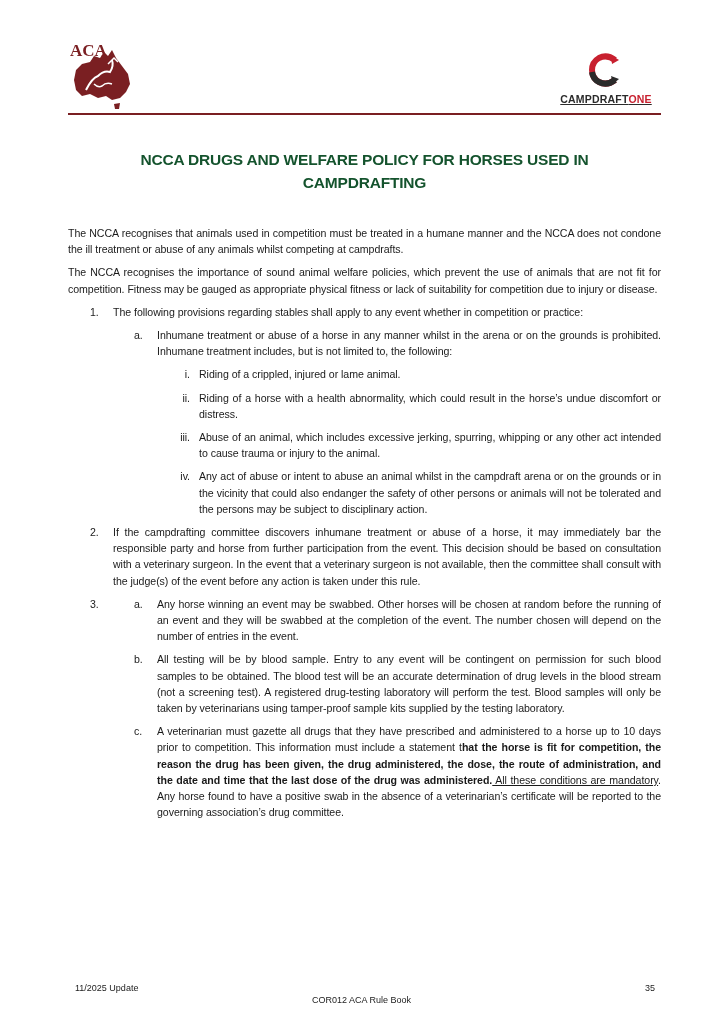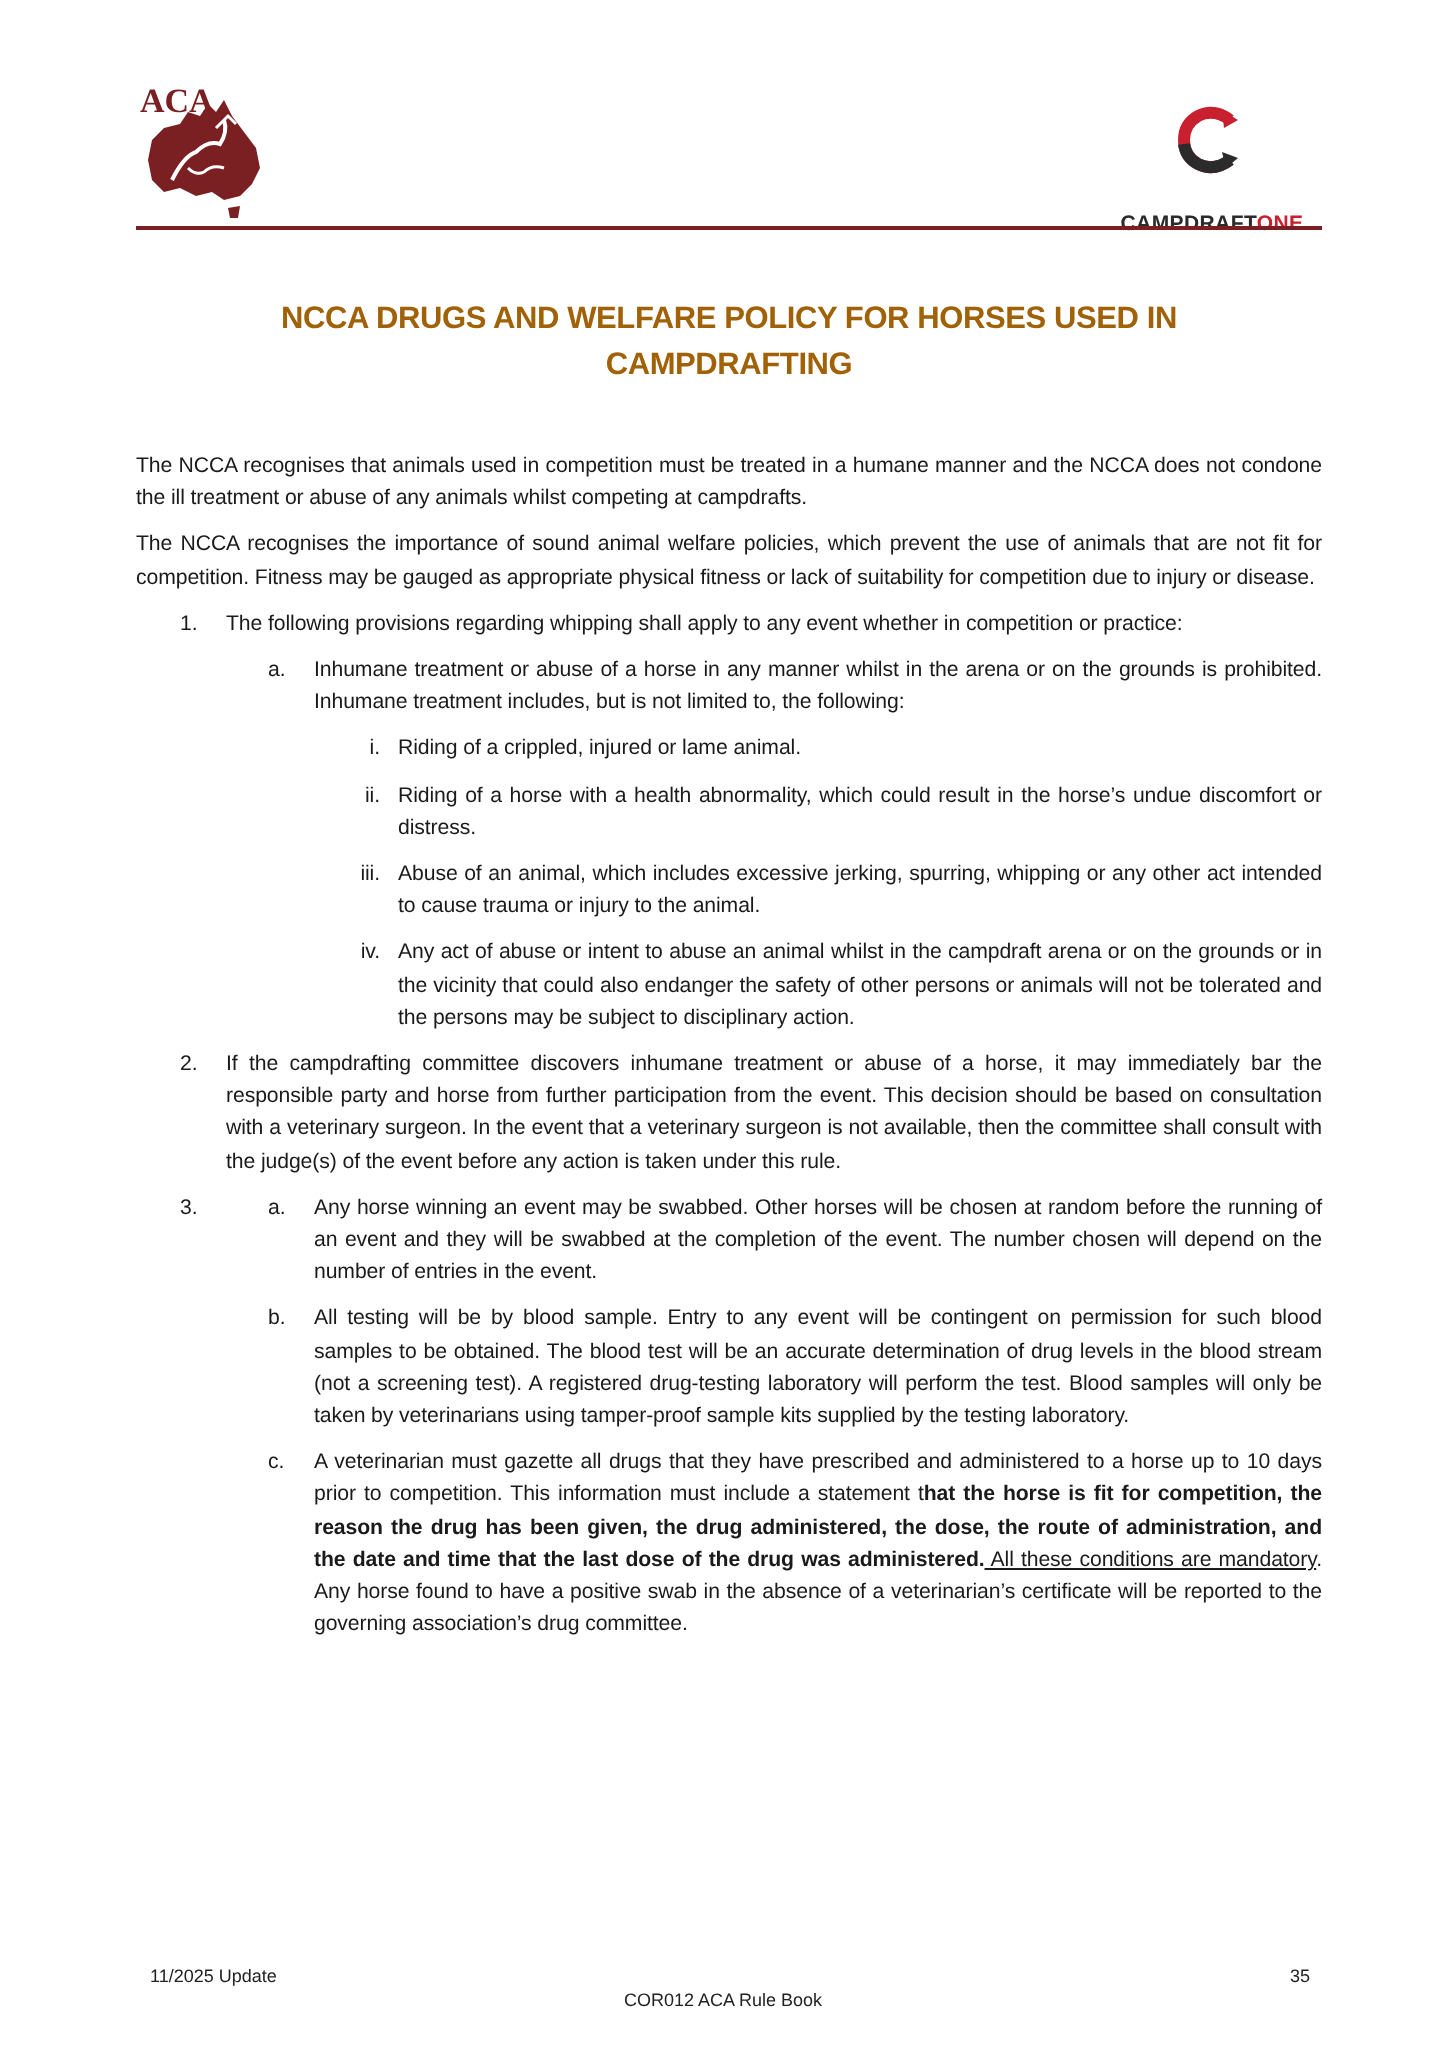"CAMPDRAFTONE" .cd-wordmark { margin-top: 18px -> 5px; text-decoration: none -> underline }
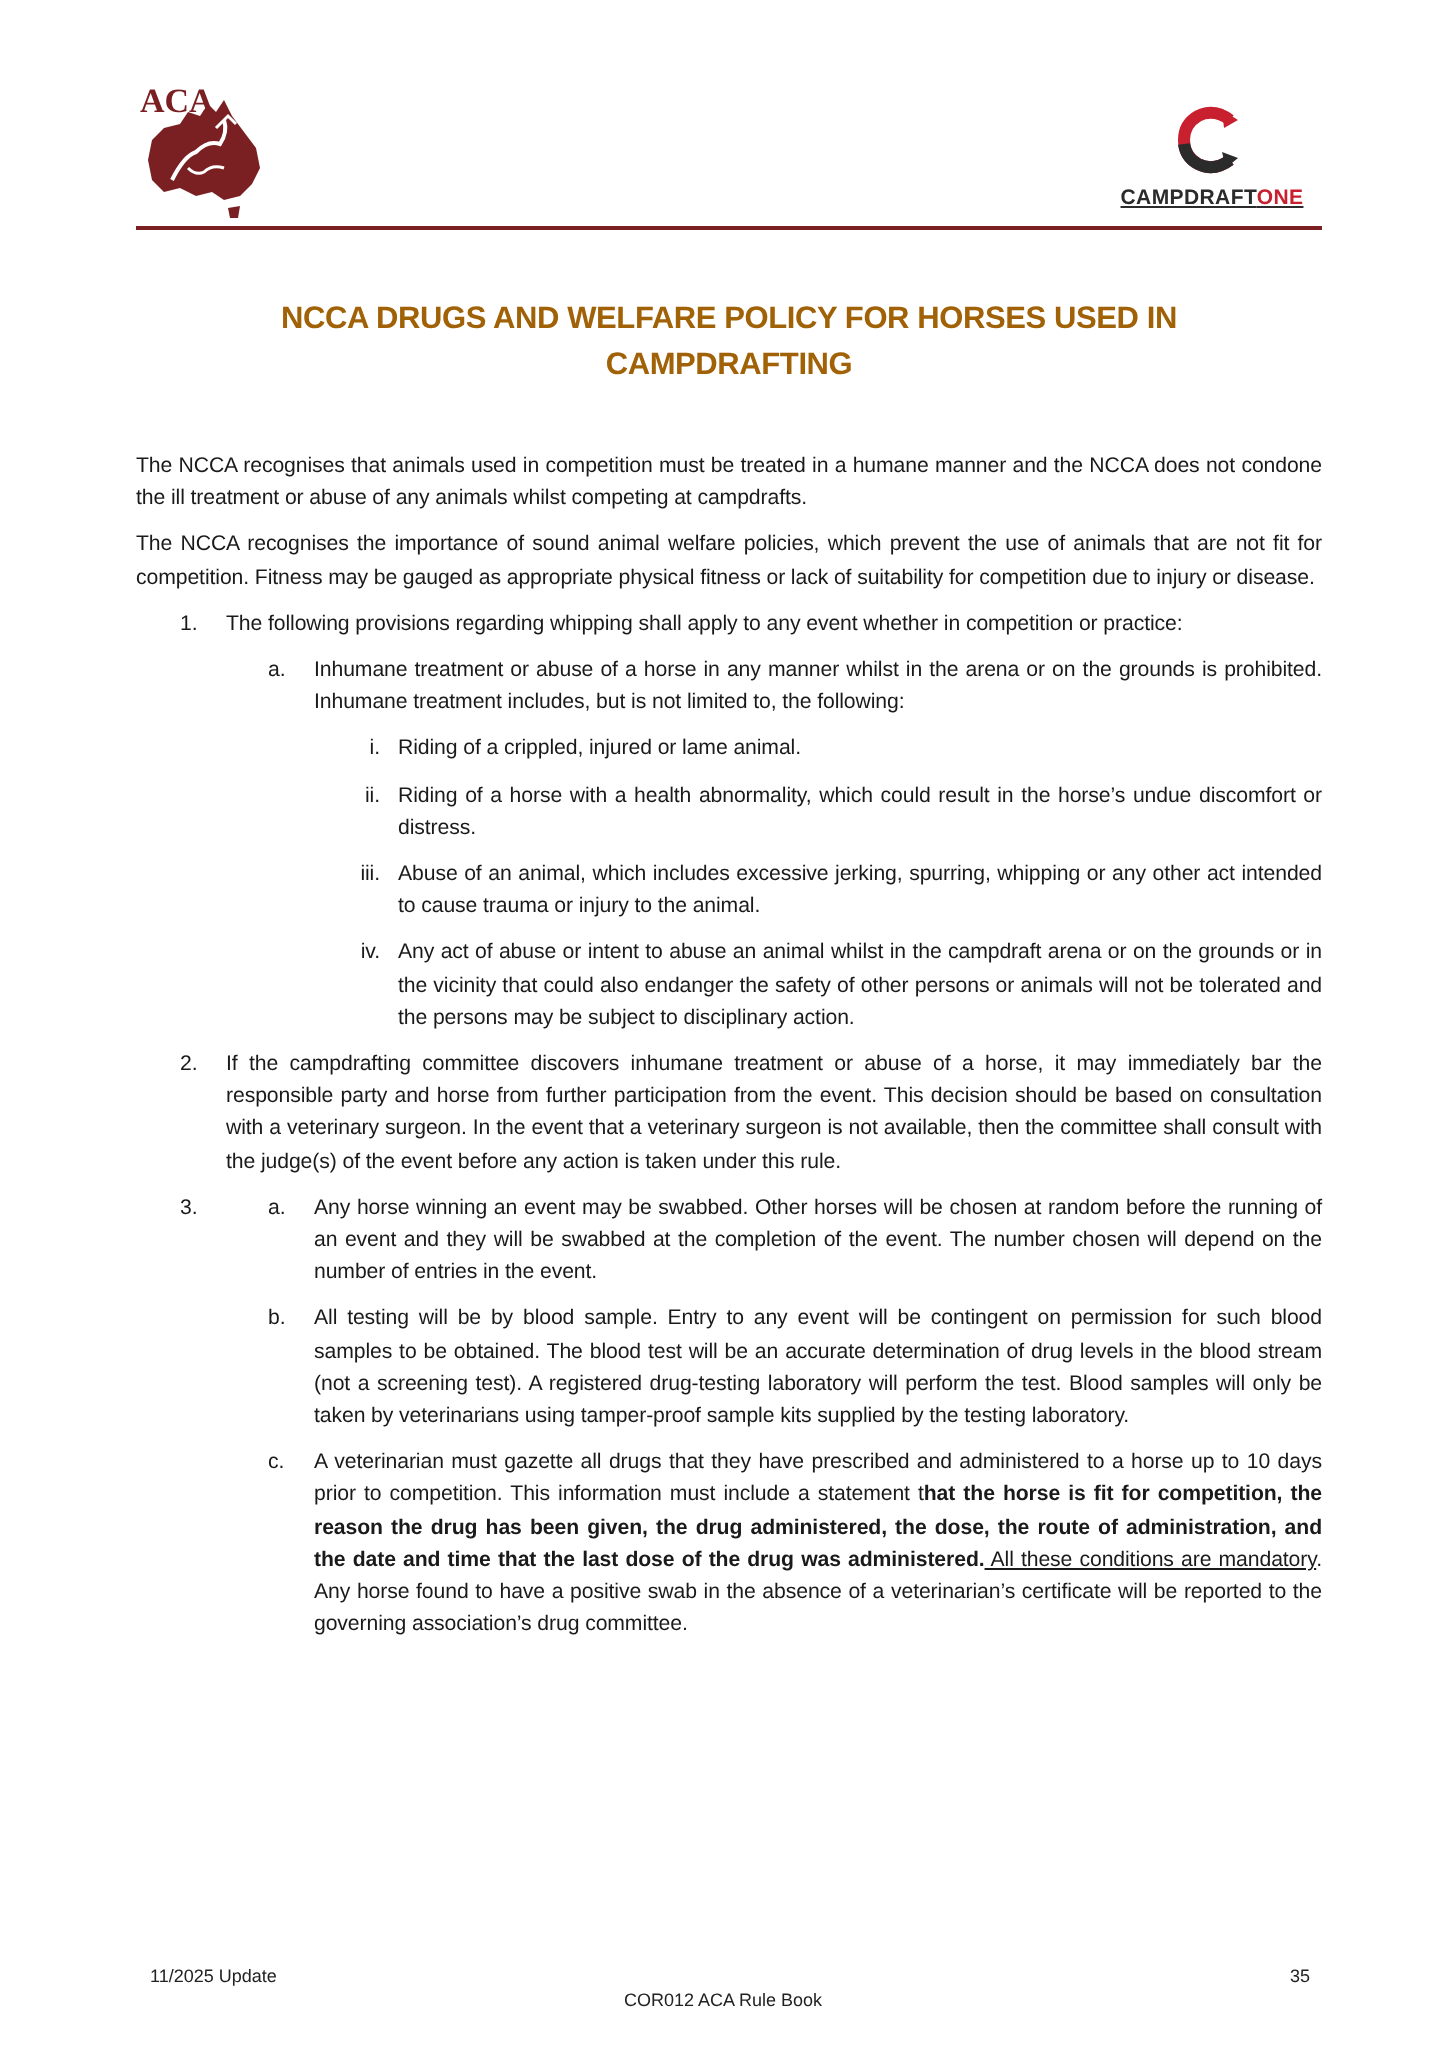"NCCA DRUGS AND WELFARE POLICY" .title { color: #a16207 -> #14532d }
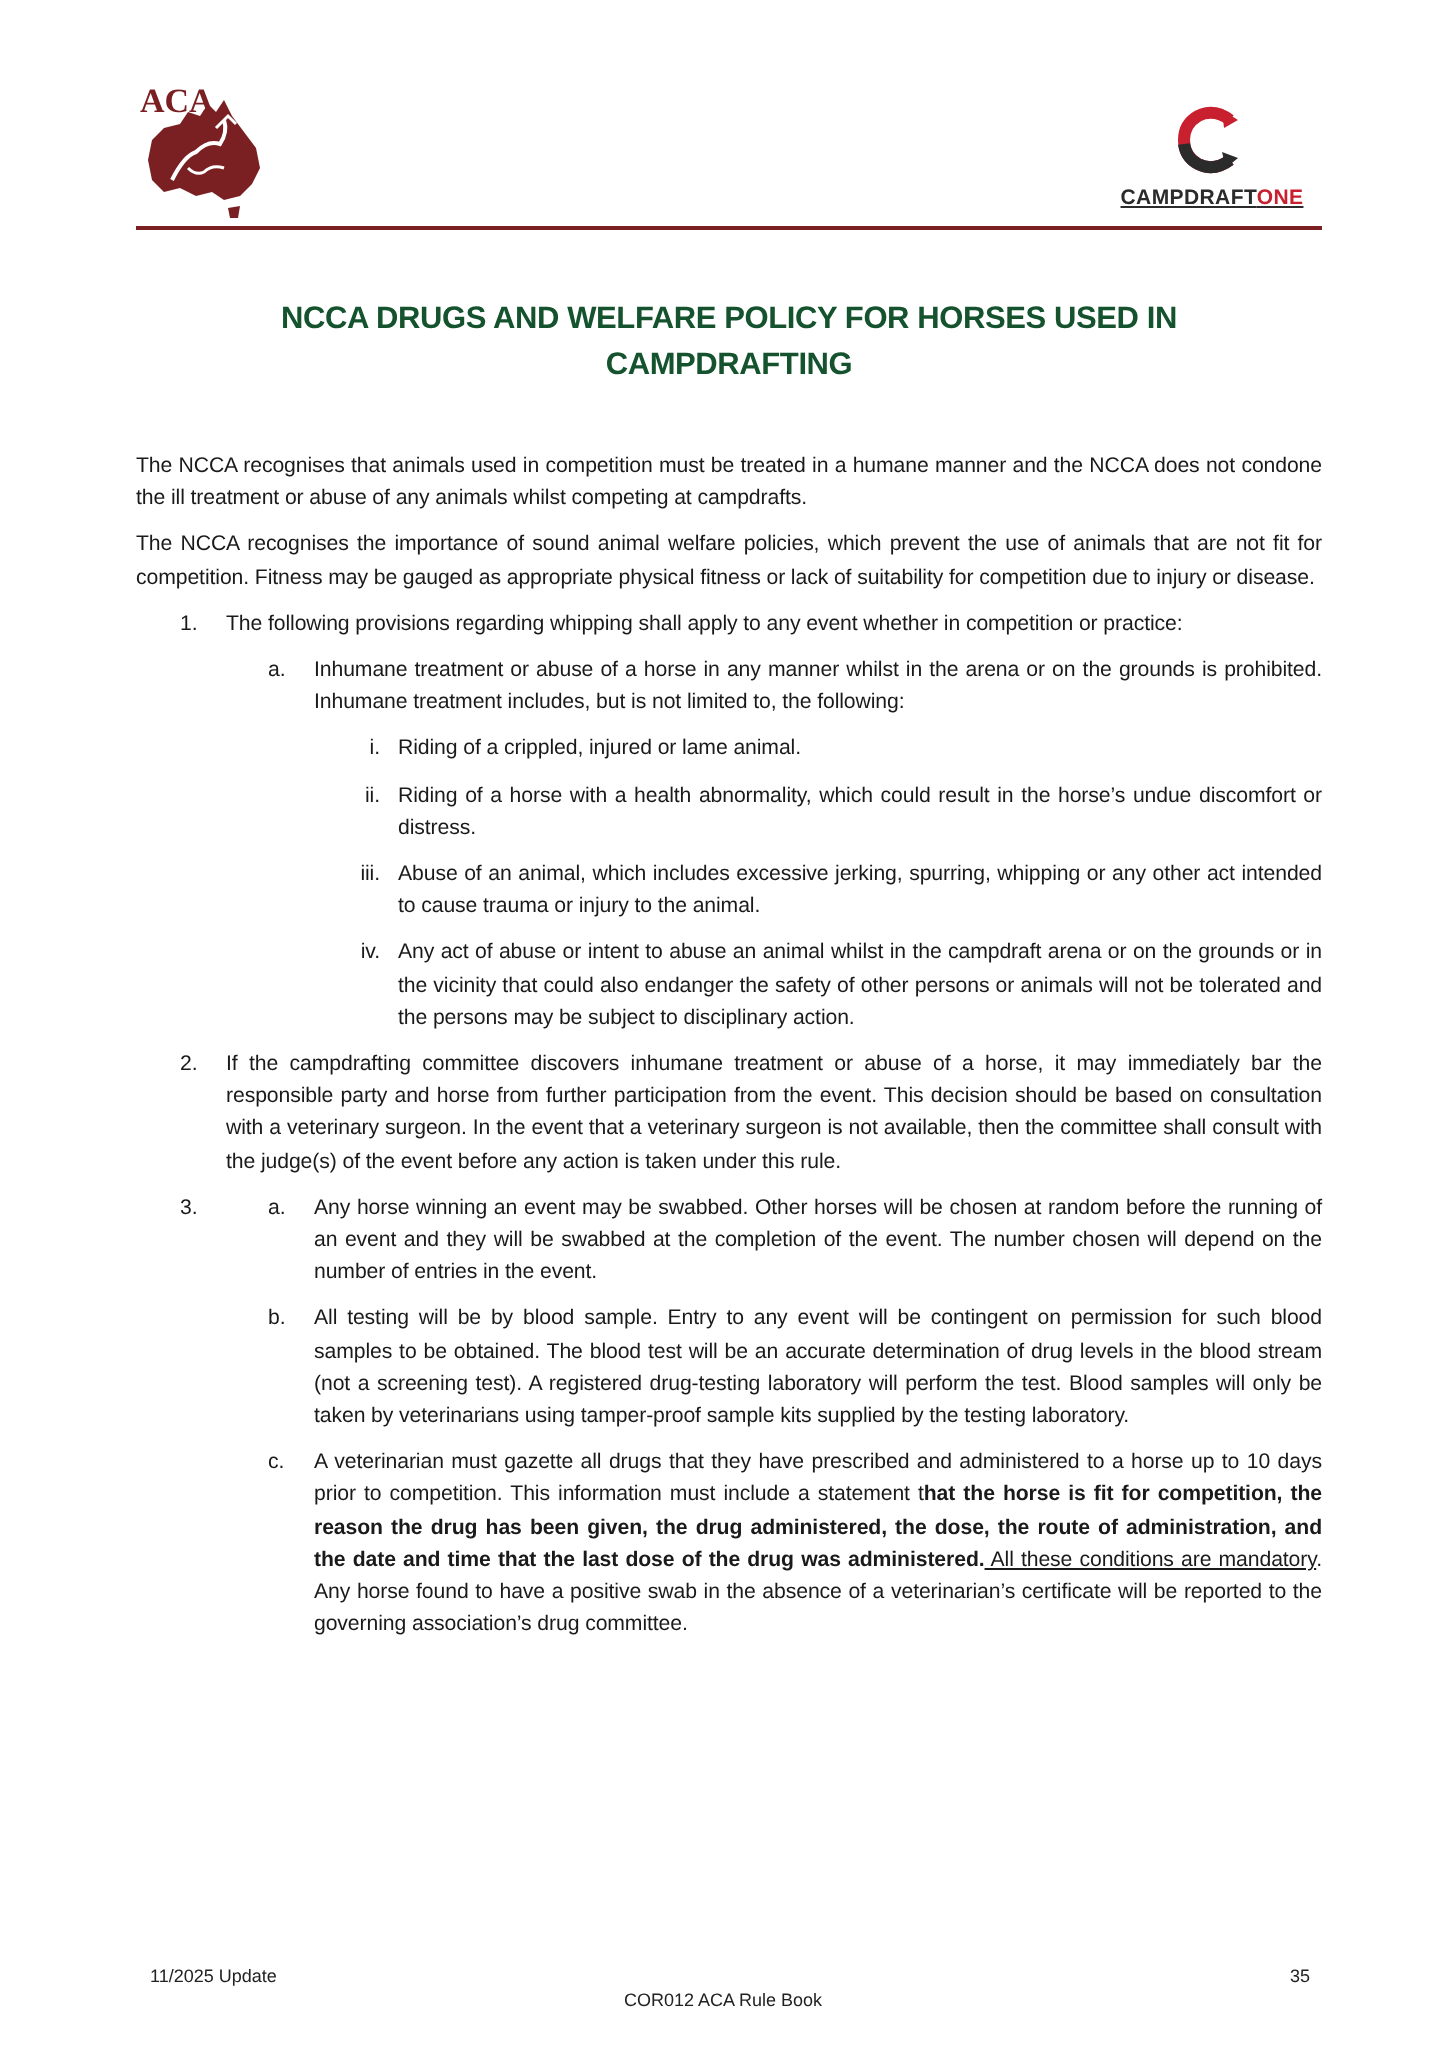"The following provisions regarding" span { text: whipping -> stables }
